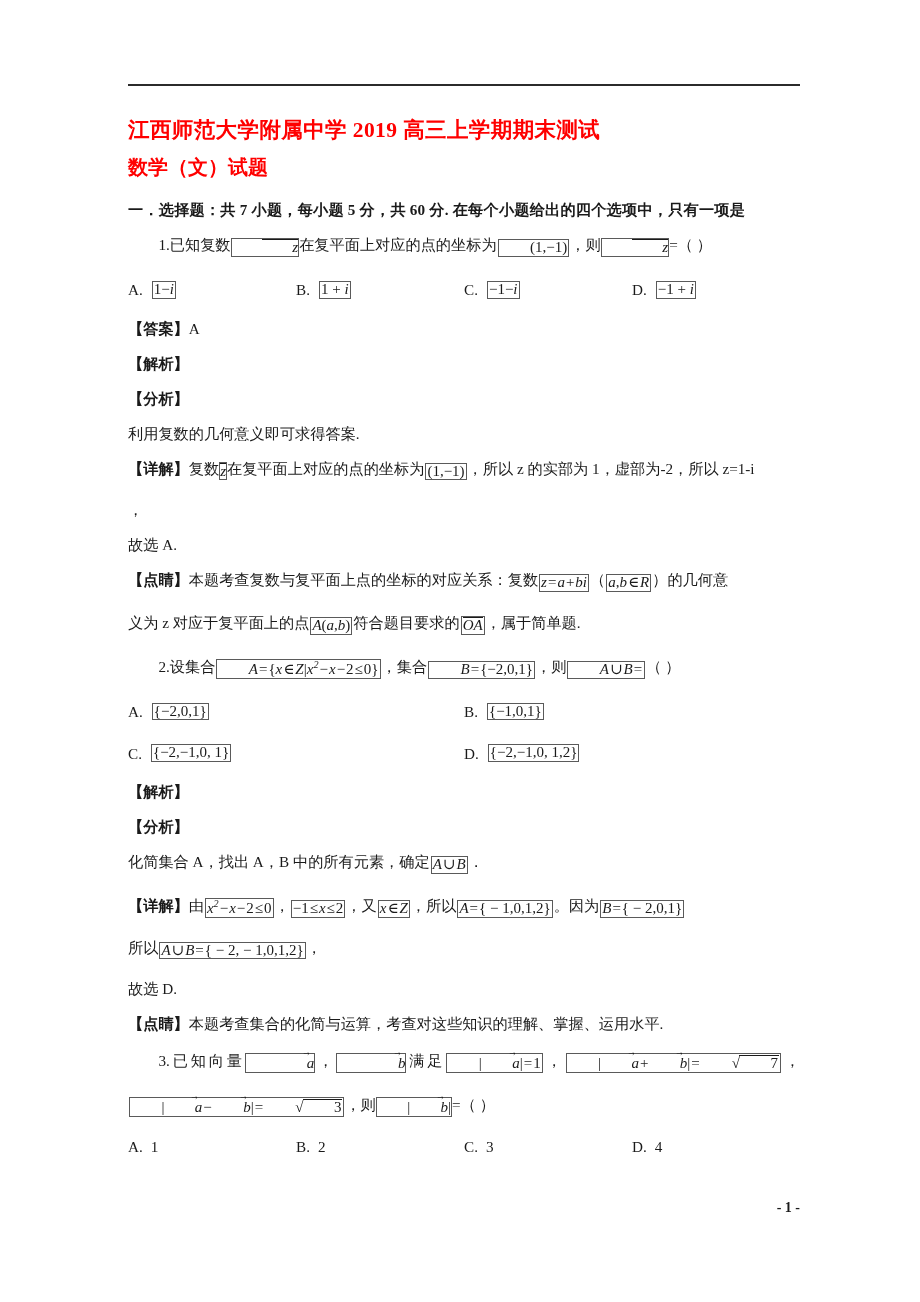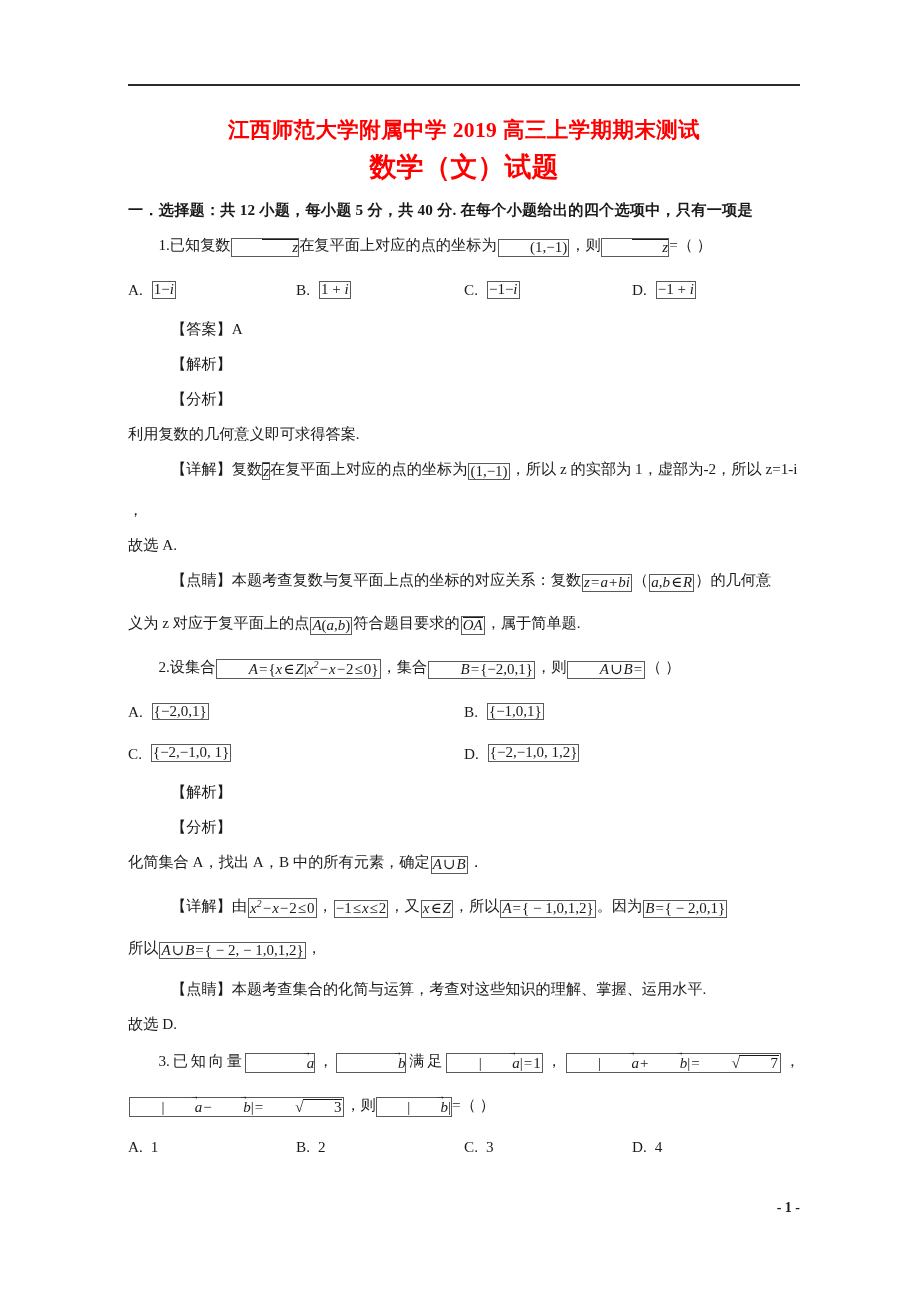"江西师范大学附属中学 2019 高三上学期期末测试" .title-block { text-align: center -> left }
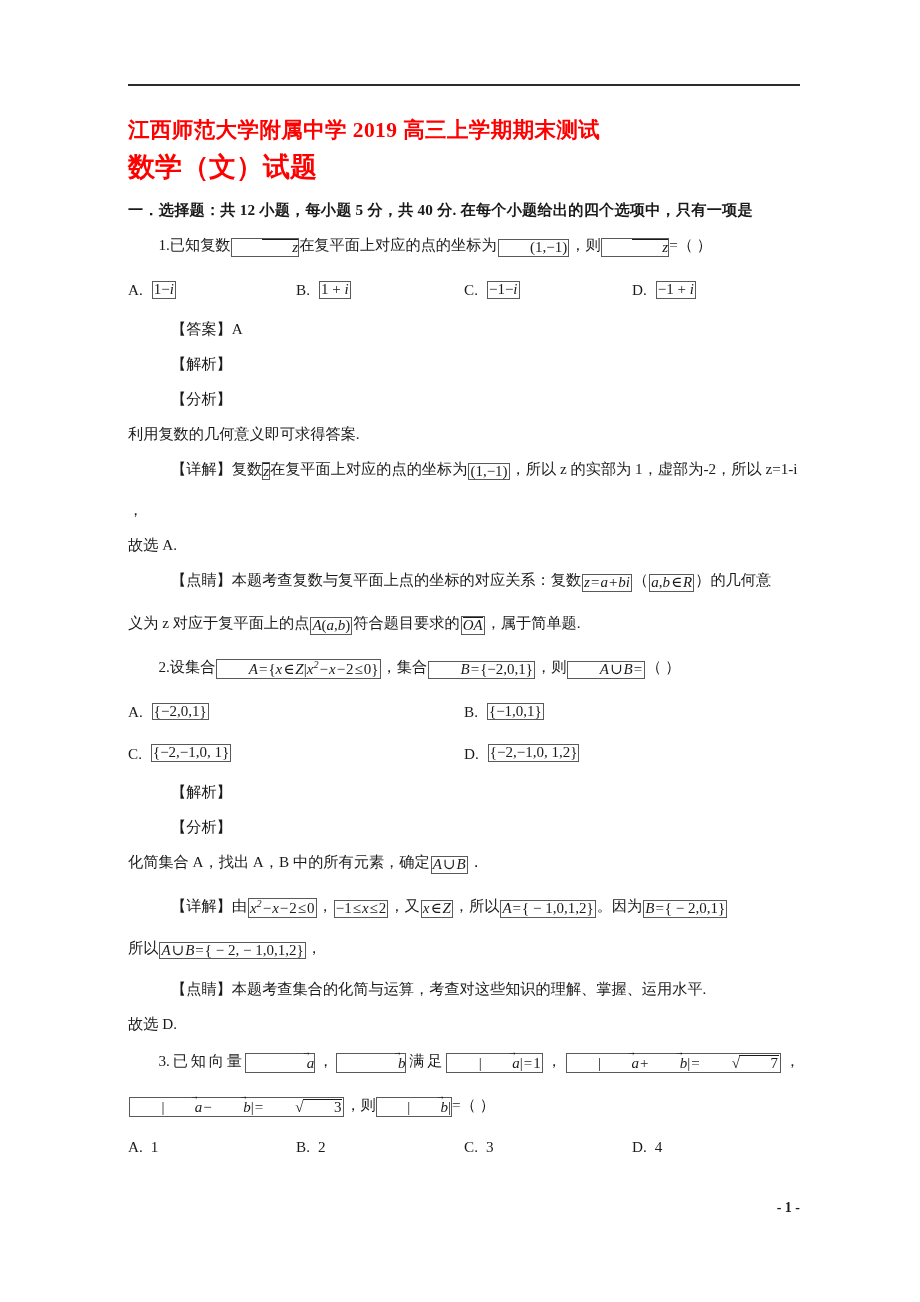"数学（文）试题" .doc-subtitle { font-size: 27px -> 20px }
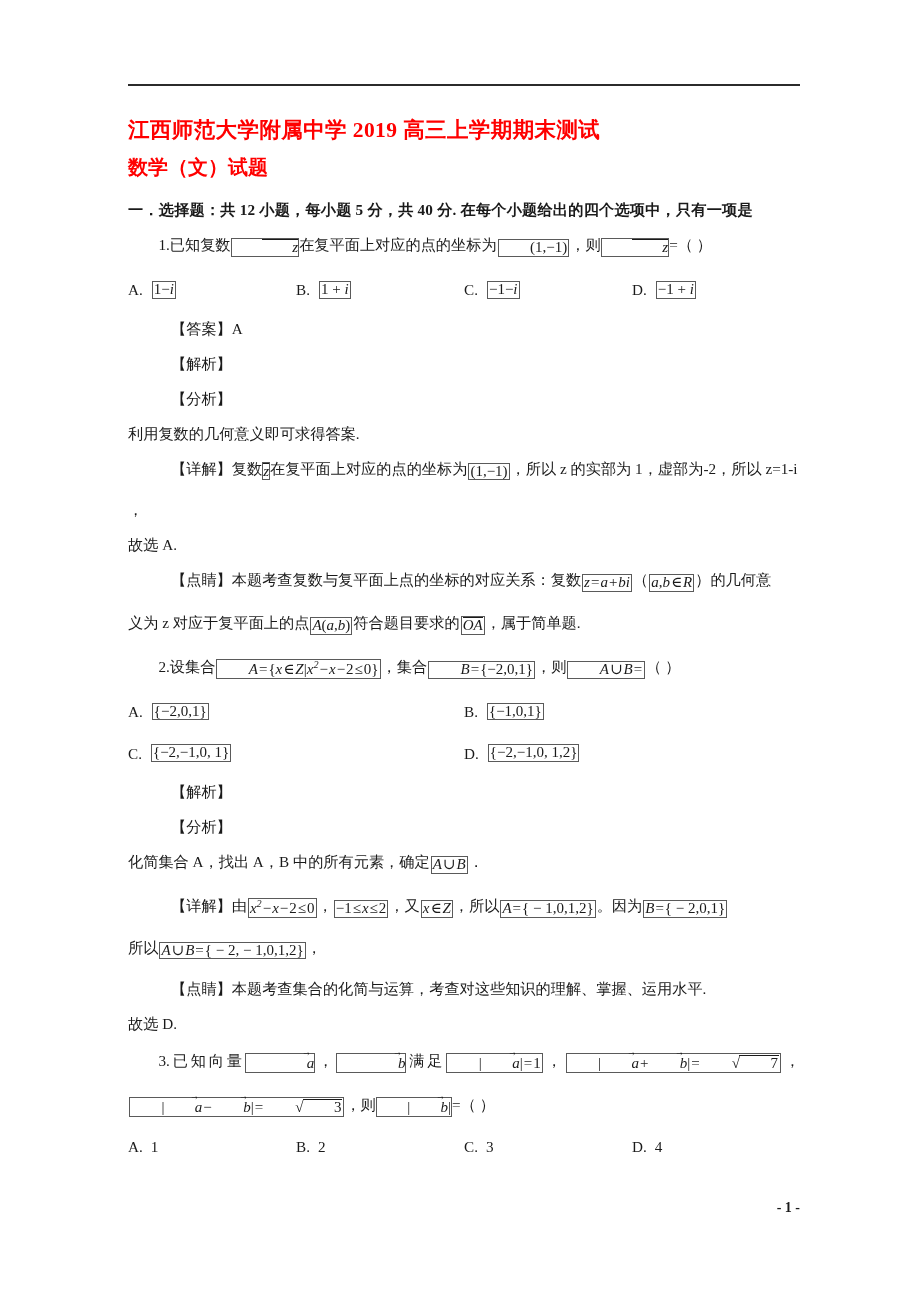"一．选择题：共 12 小题，每小题 5 分，共" p.line { text: 12 小题，每小题 5 分，共 40 -> 7 小题，每小题 5 分，共 60 }
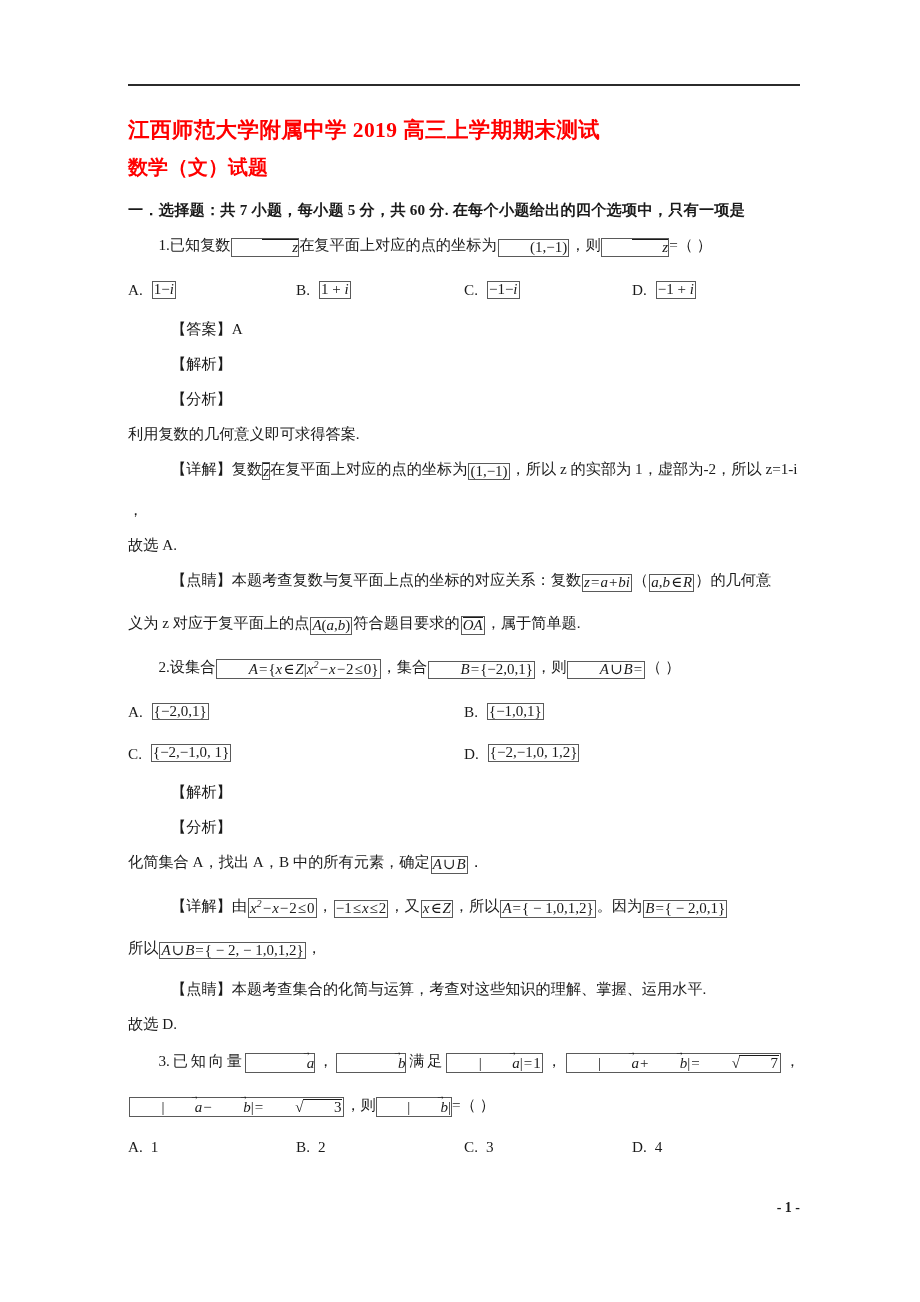"【答案】" .tag { font-weight: normal -> bold; margin-left: 43px -> none }
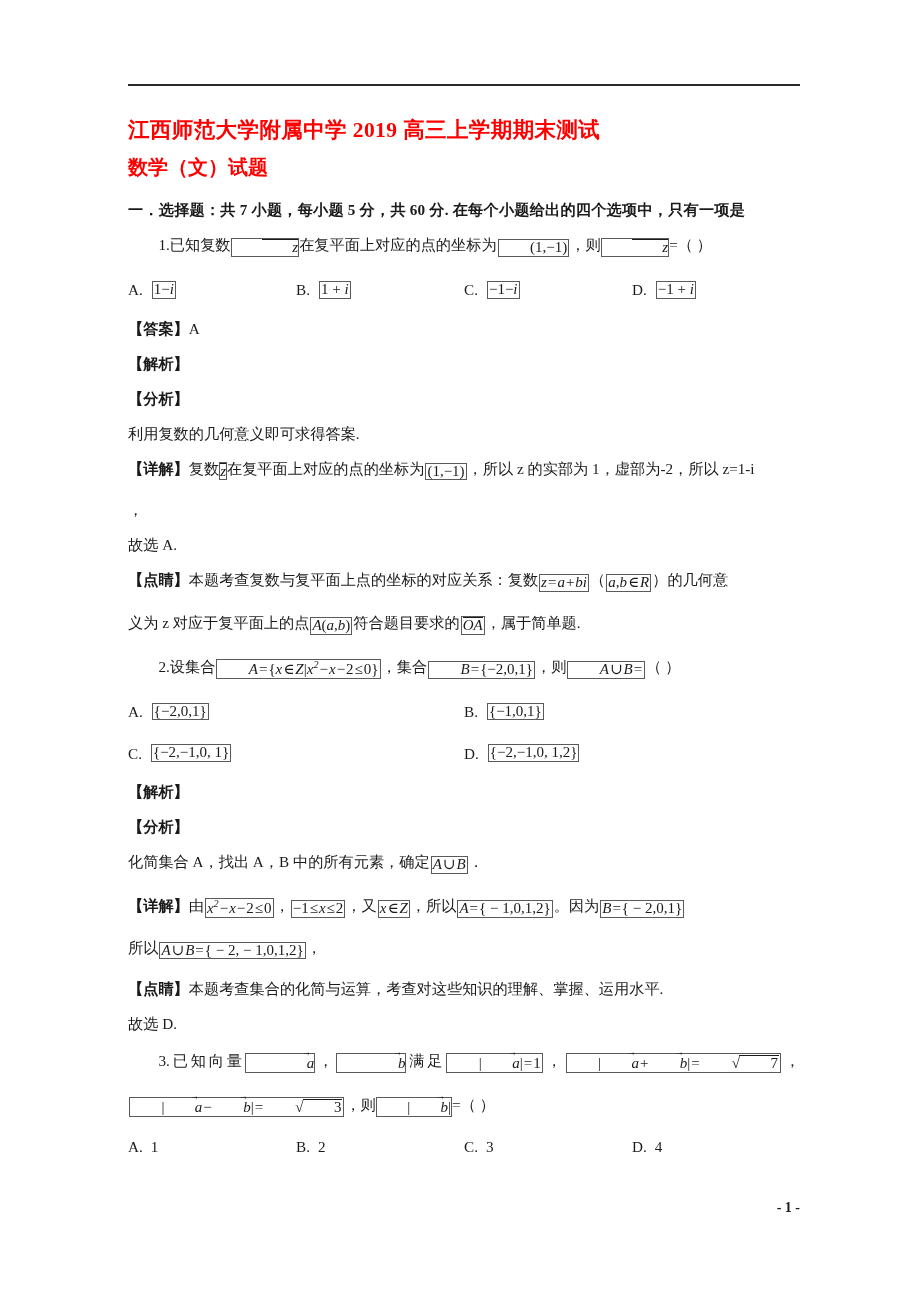"【点睛】本题考查集合的化简与运算，考查对这些知识的理解、掌握、运用水平." p.line { order: before "故选 D." -> after "故选 D." }
